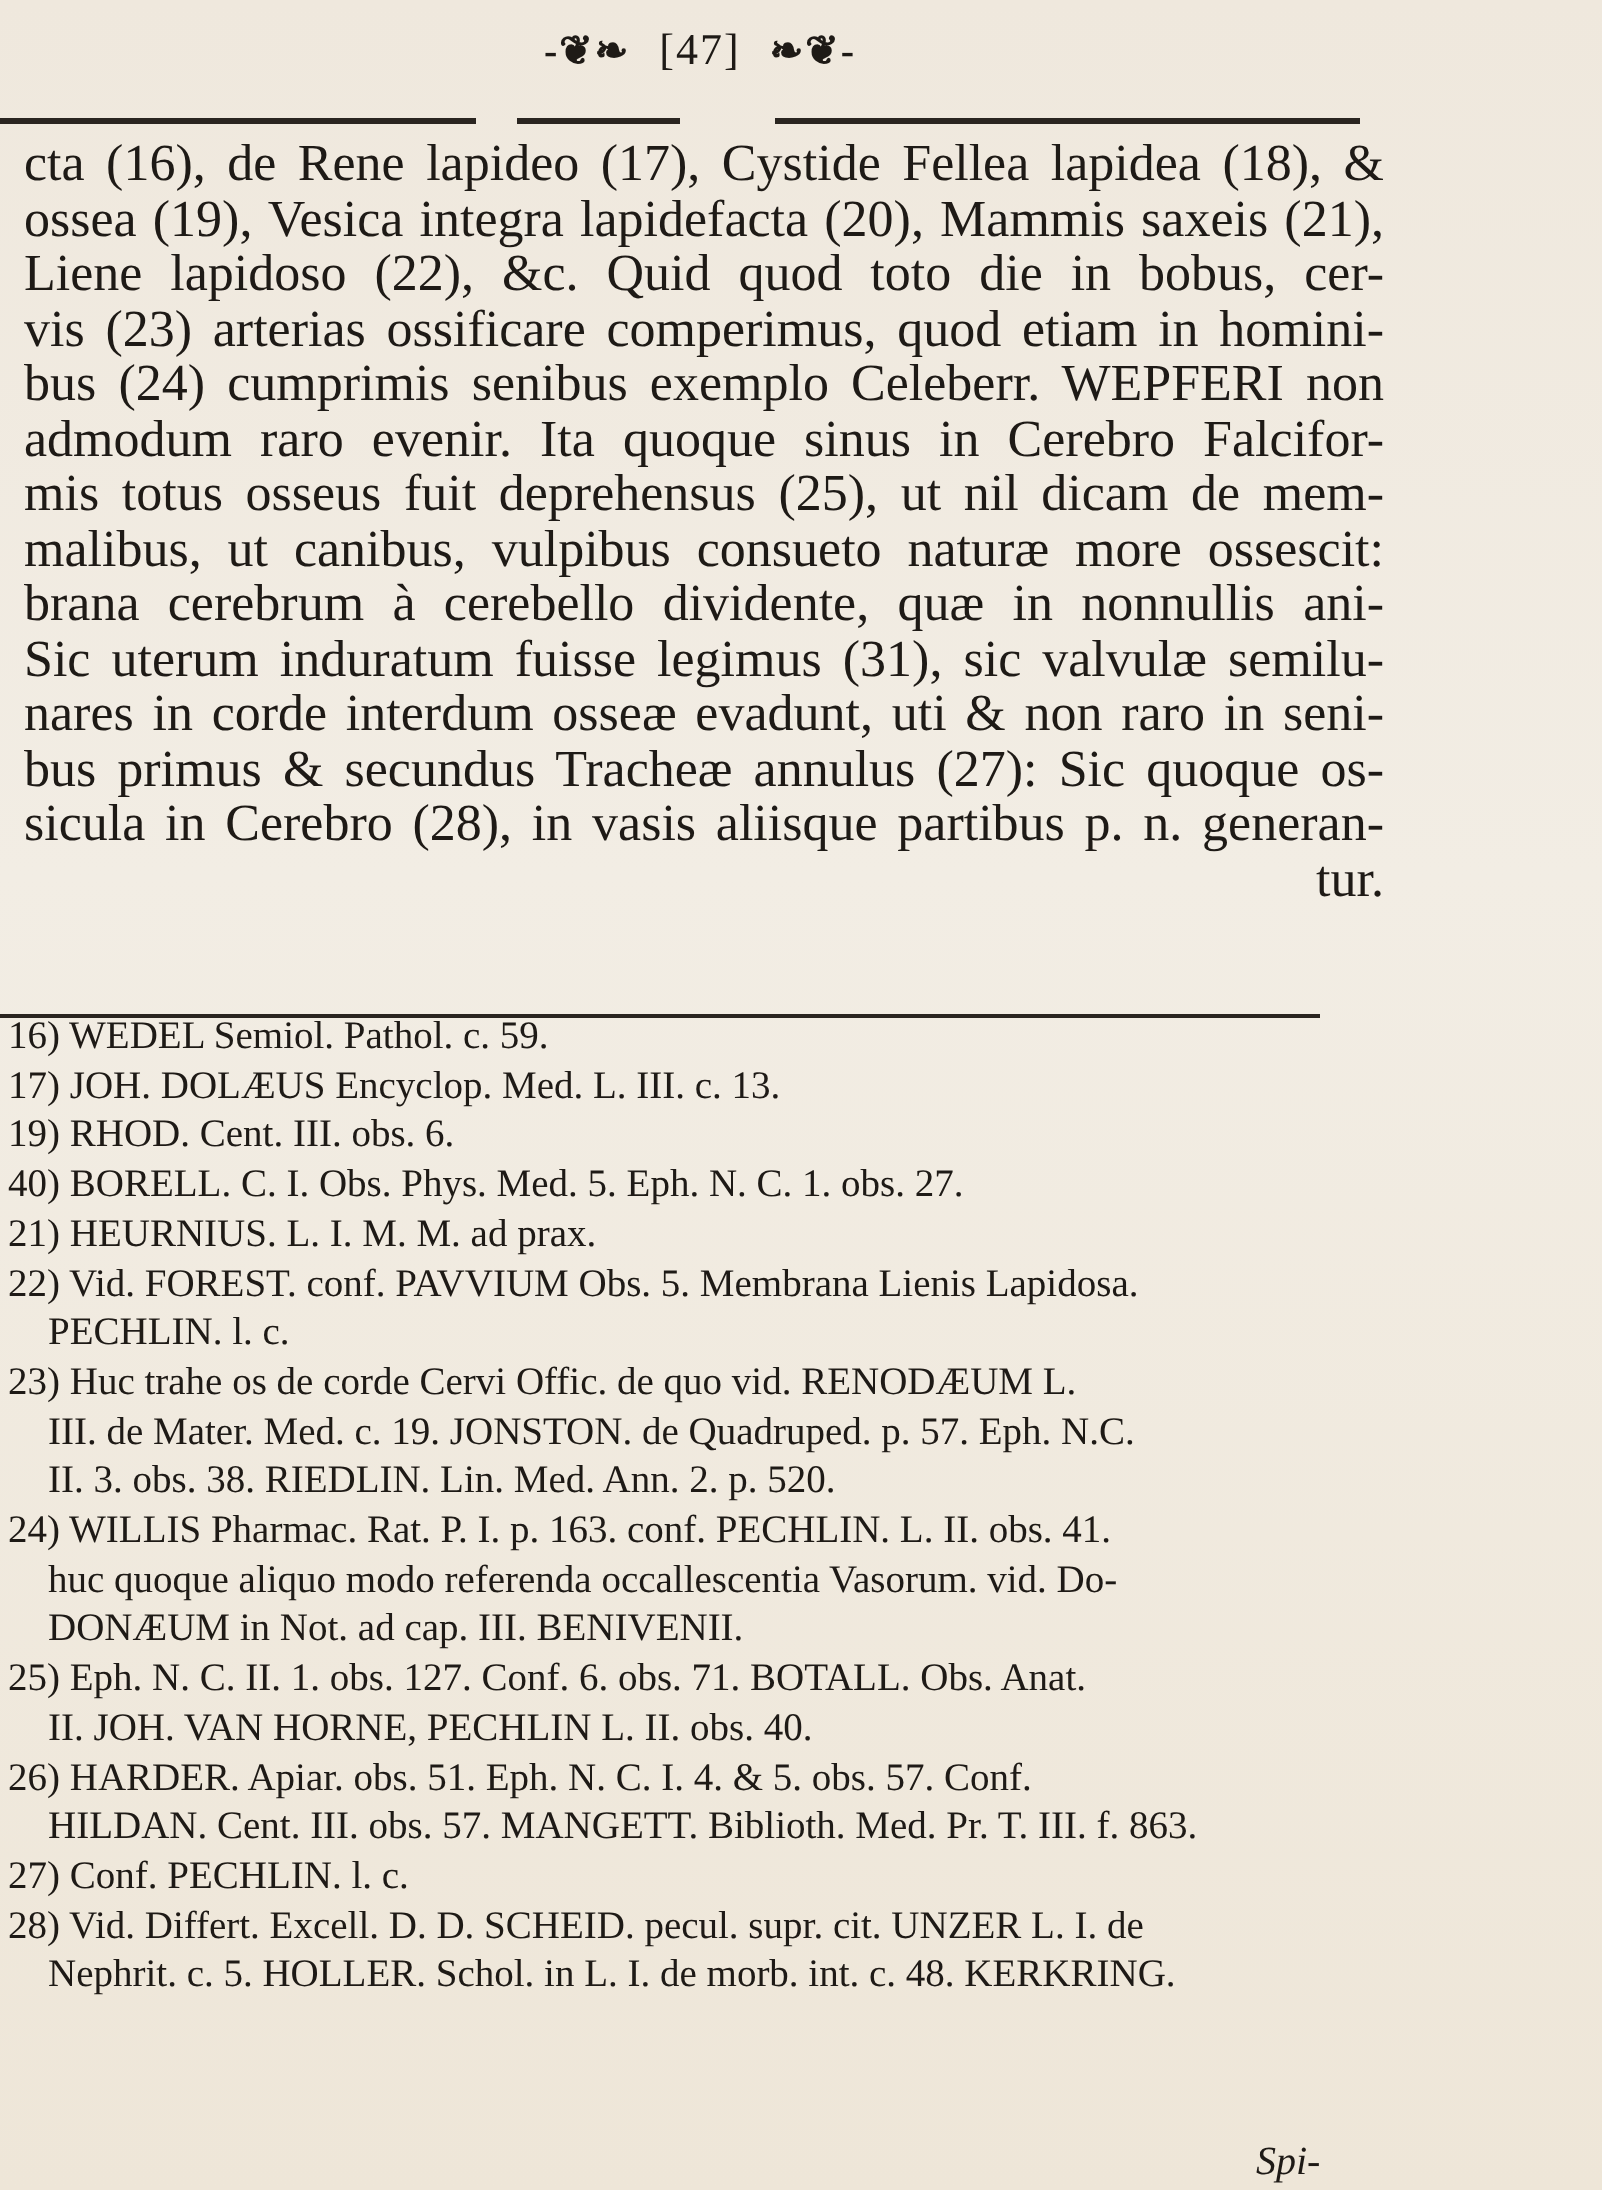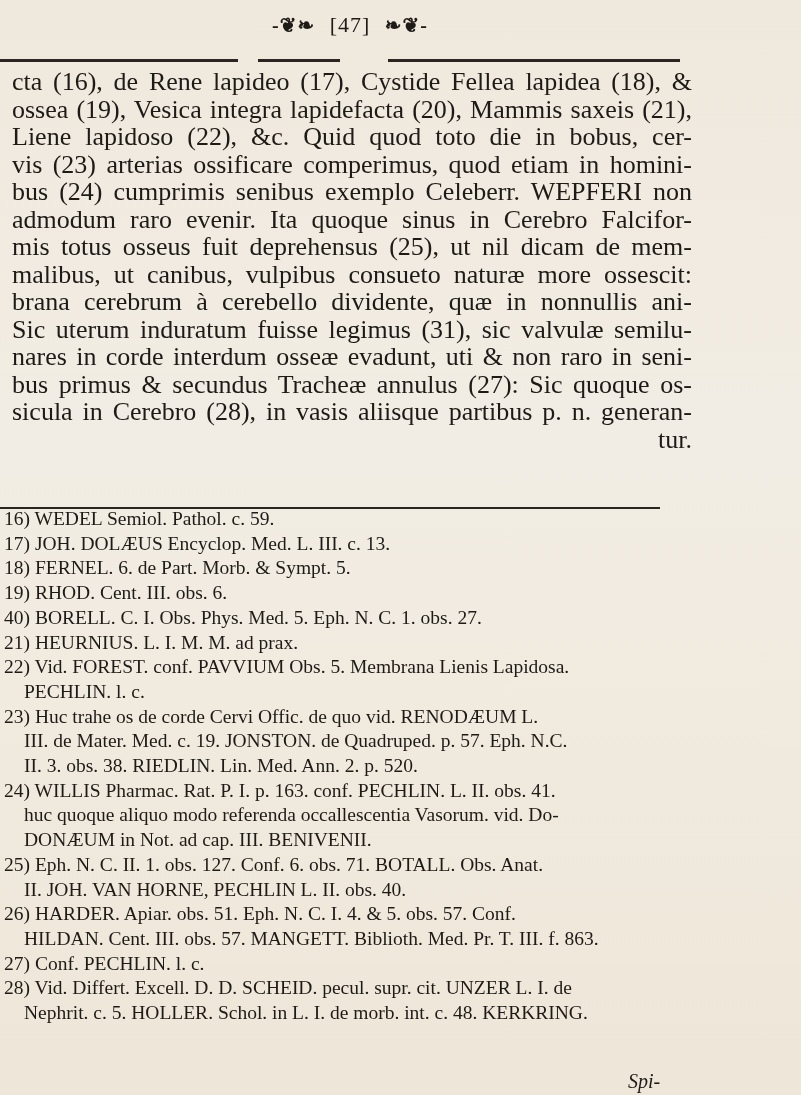"18) FERNEL. 6. de Part." div.note { html: <div> <span>18)</span> <span>FERNEL. 6. de Part. Morb. &amp; Sympt. 5.</span> </div> -> none }
